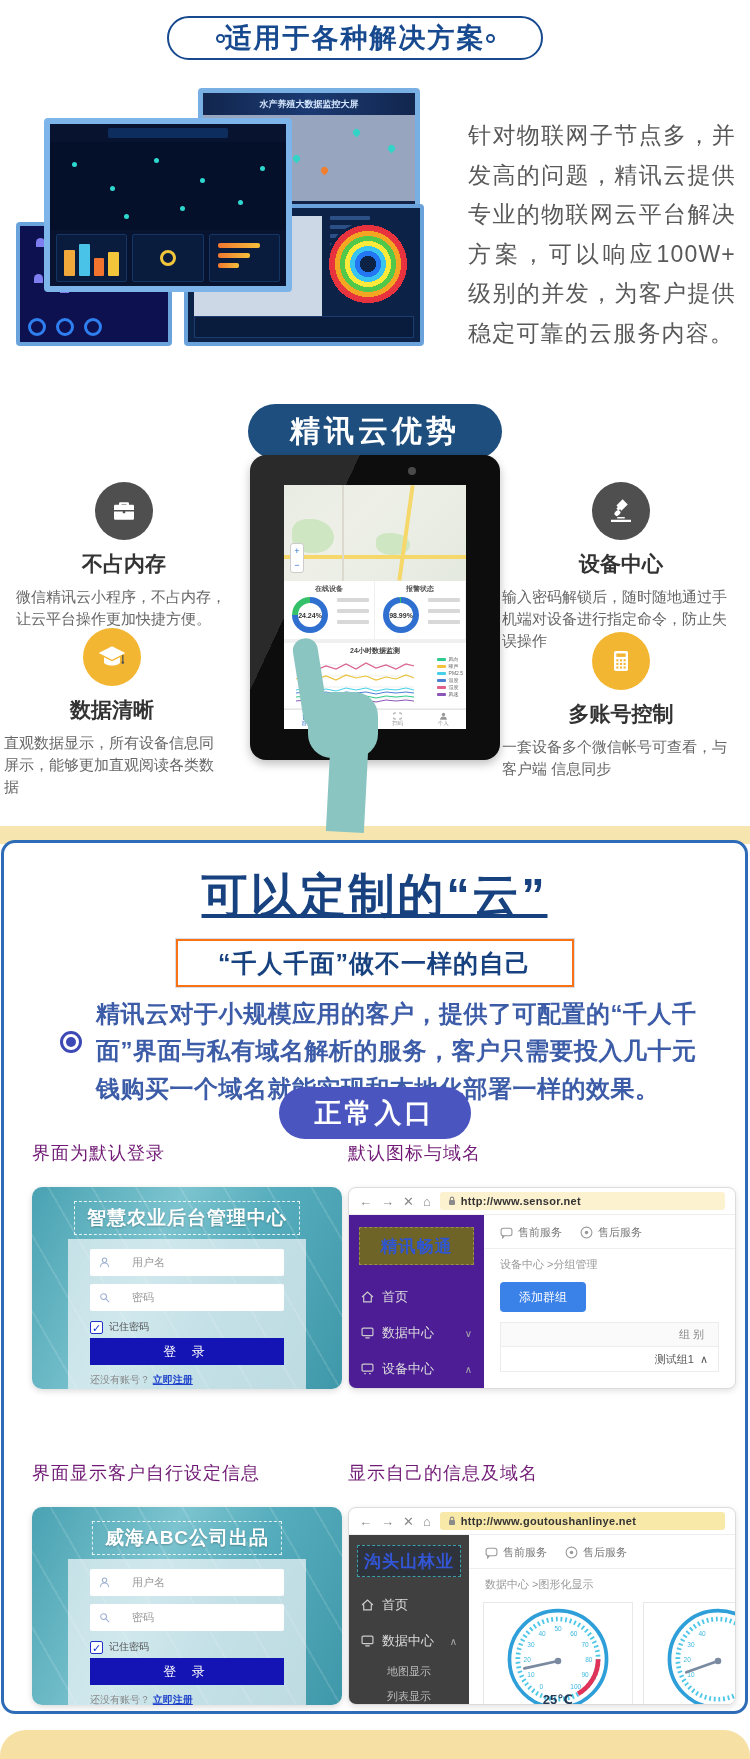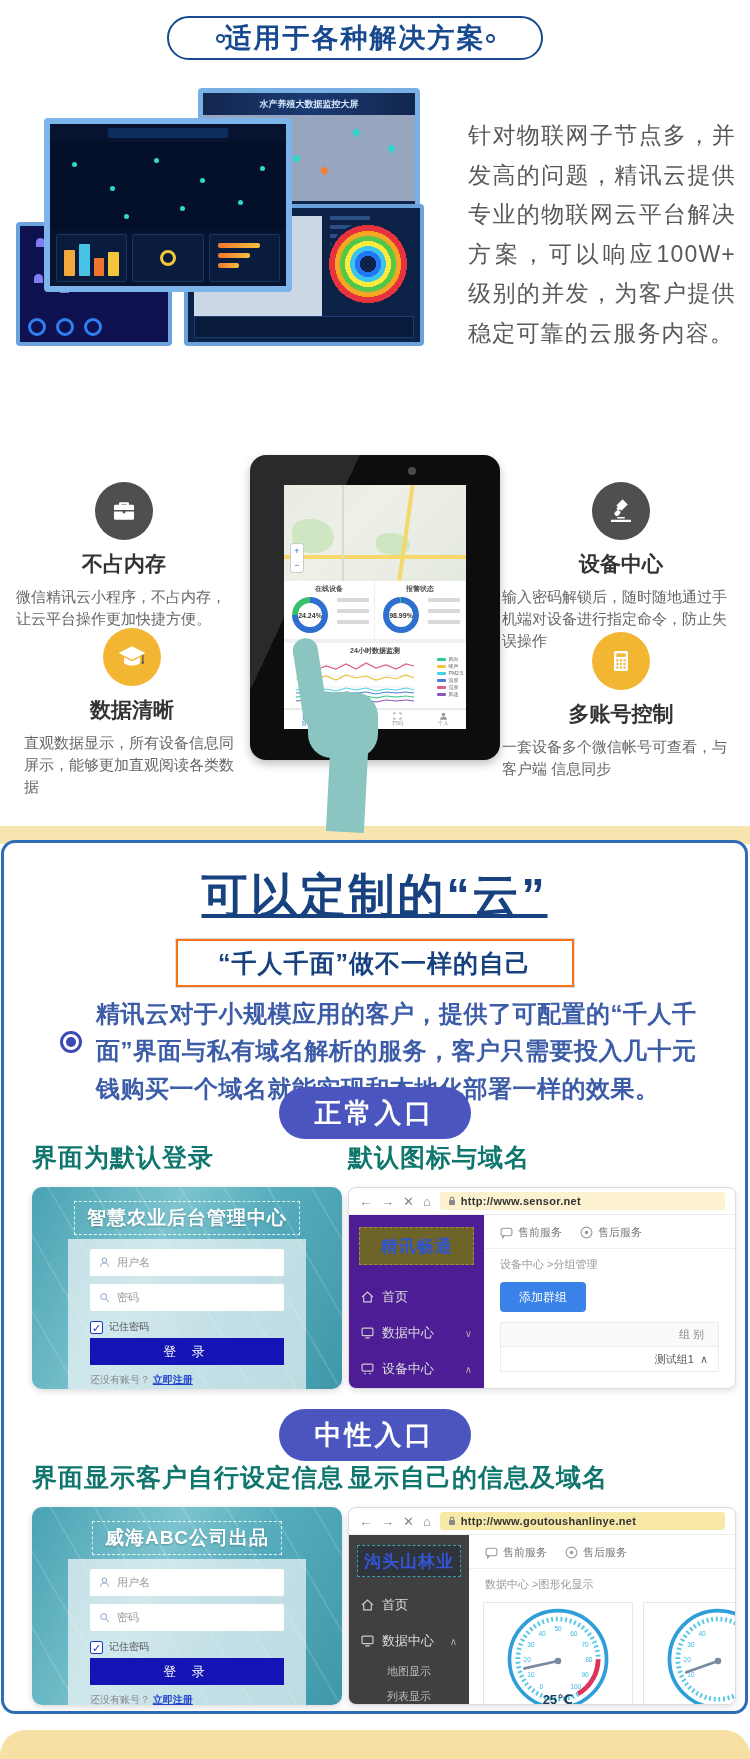"精讯云优势" div.pill-navy { html: none -> <div> <span>精讯云优势</span> </div> }
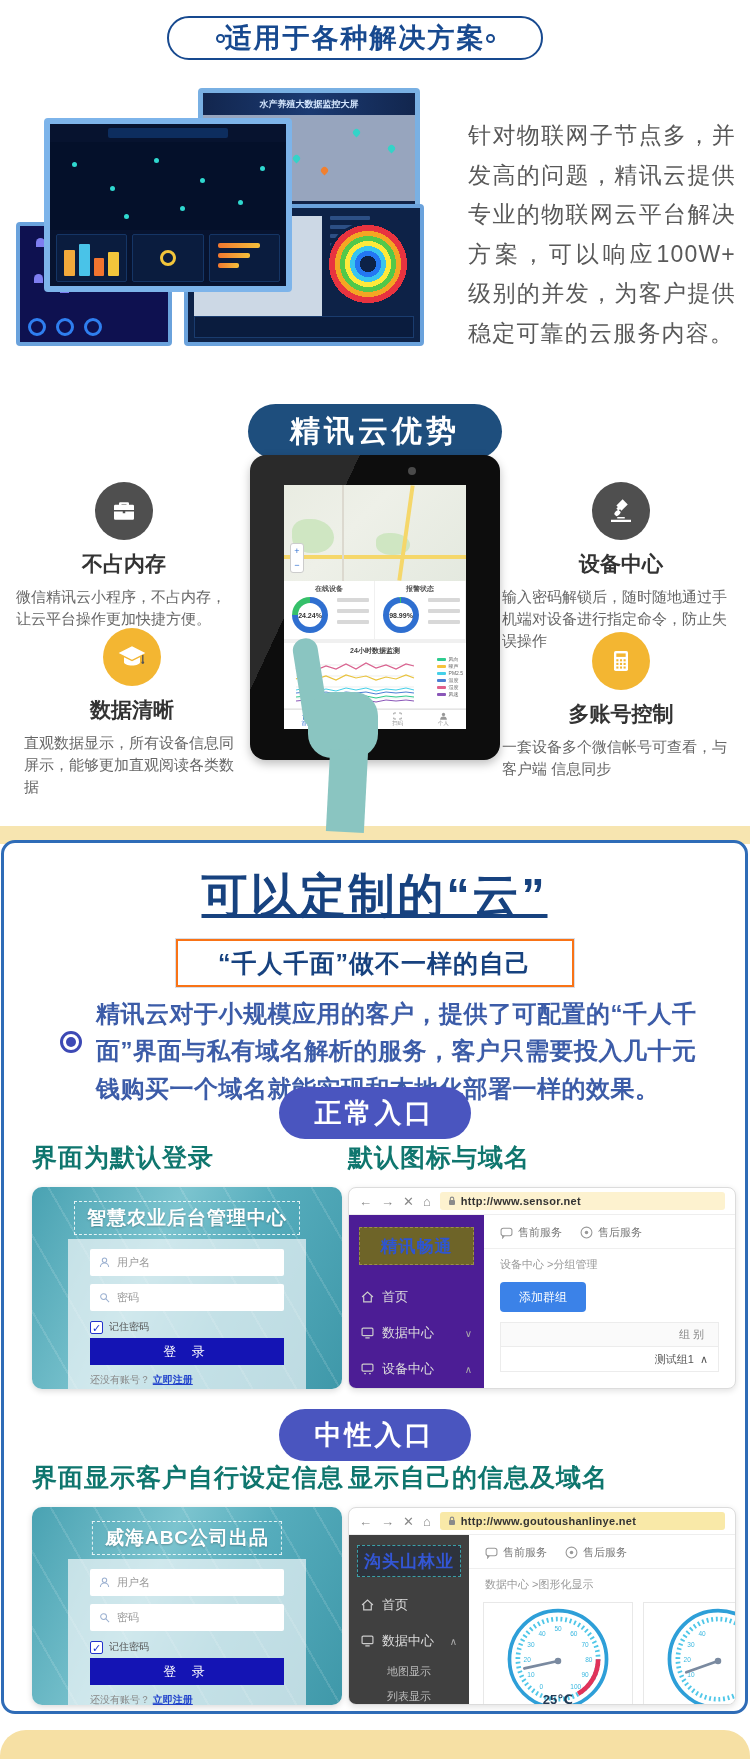"数据清晰" .f3 { left: 24px -> 4px }
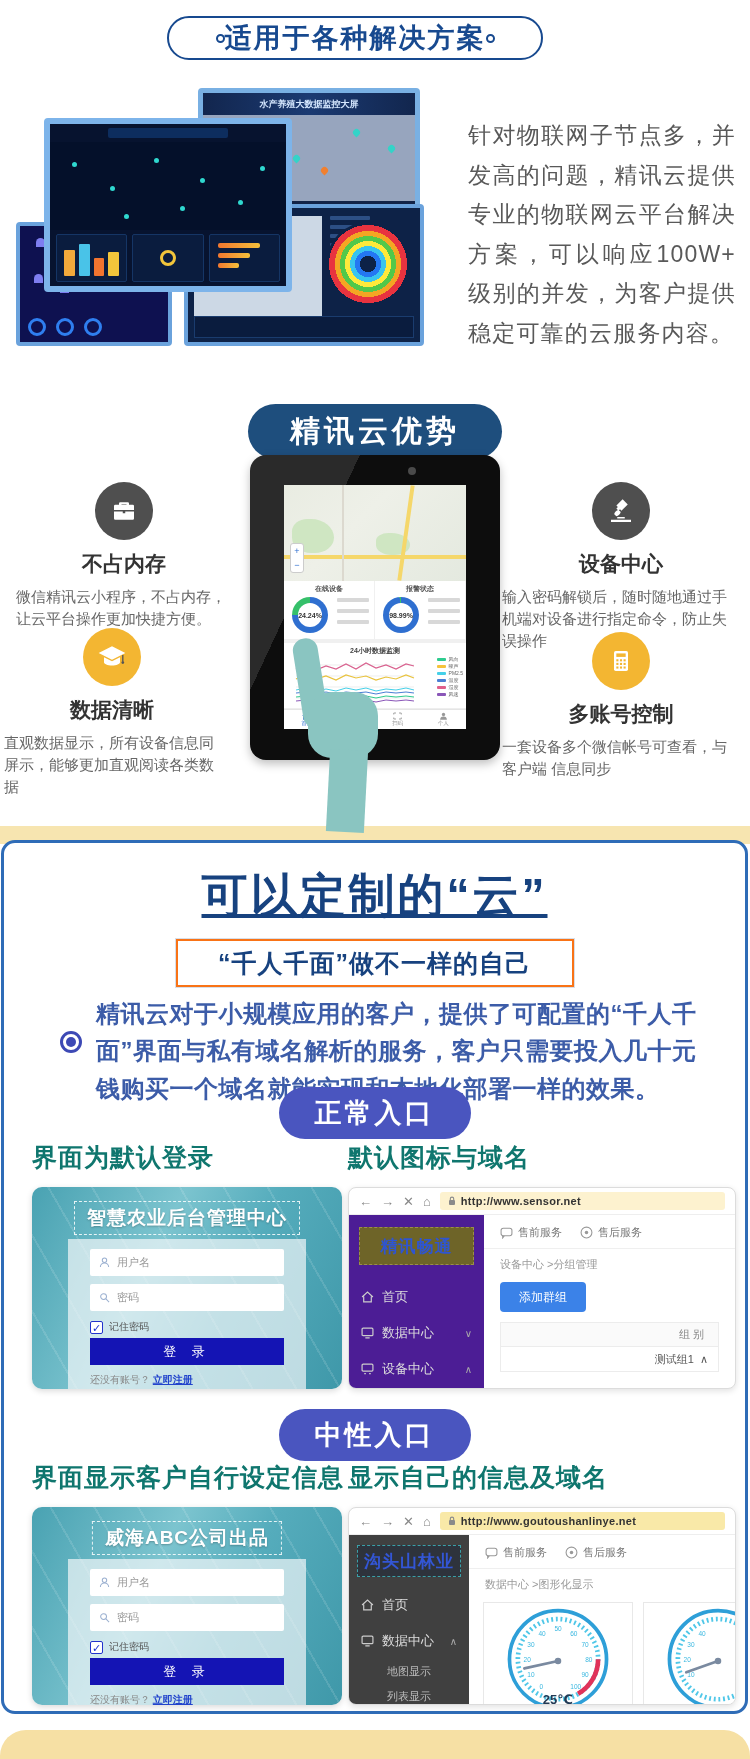"界面为默认登录" .col-head { color: #0f766e -> #701a75; font-size: 25px -> 18px; font-weight: bold -> normal }
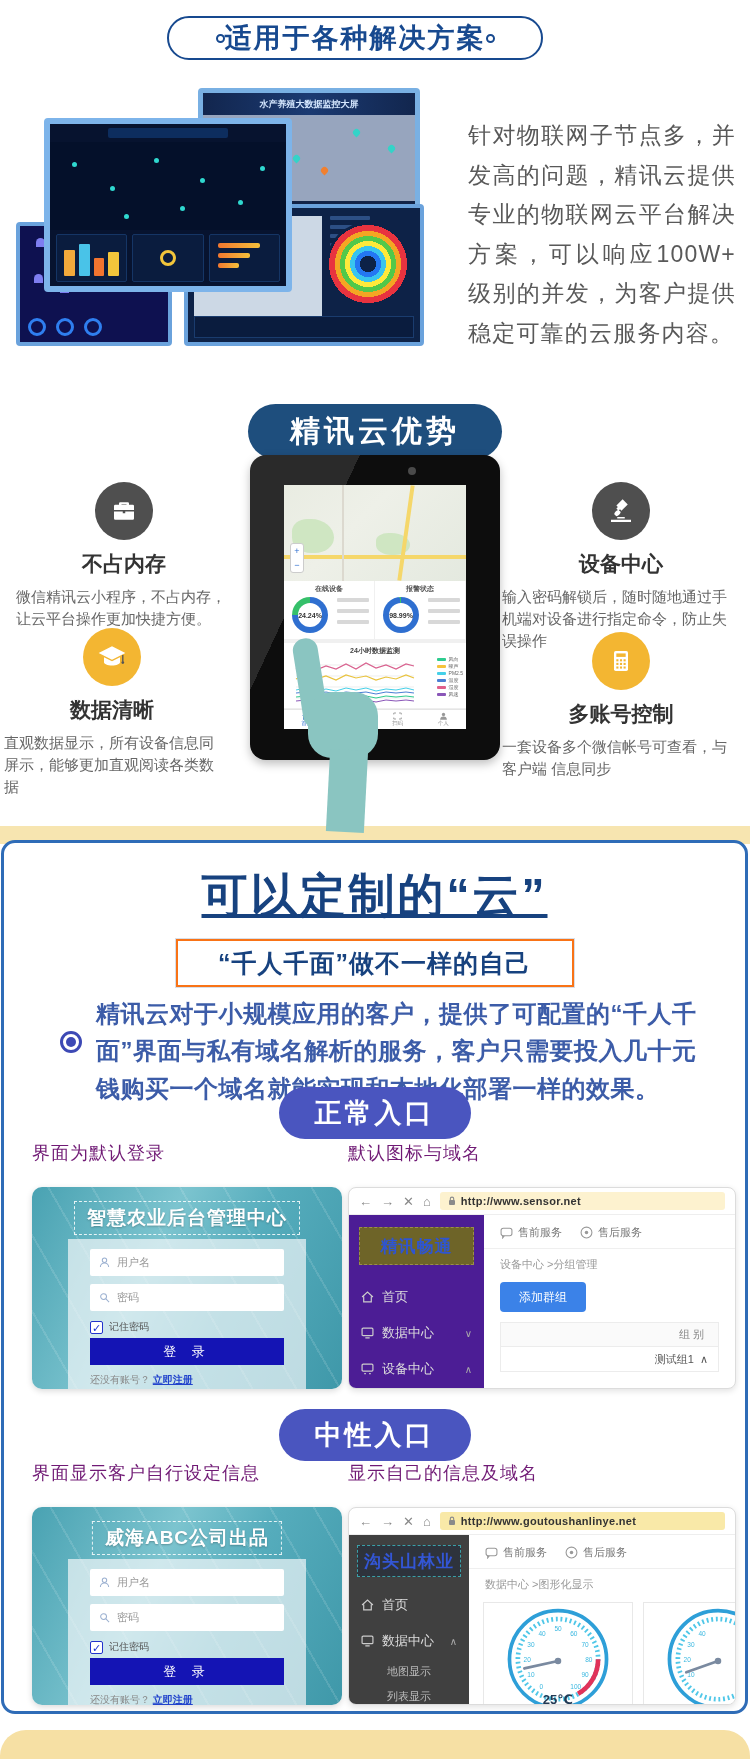"用户名" .sl-input { gap: 7px -> 22px }
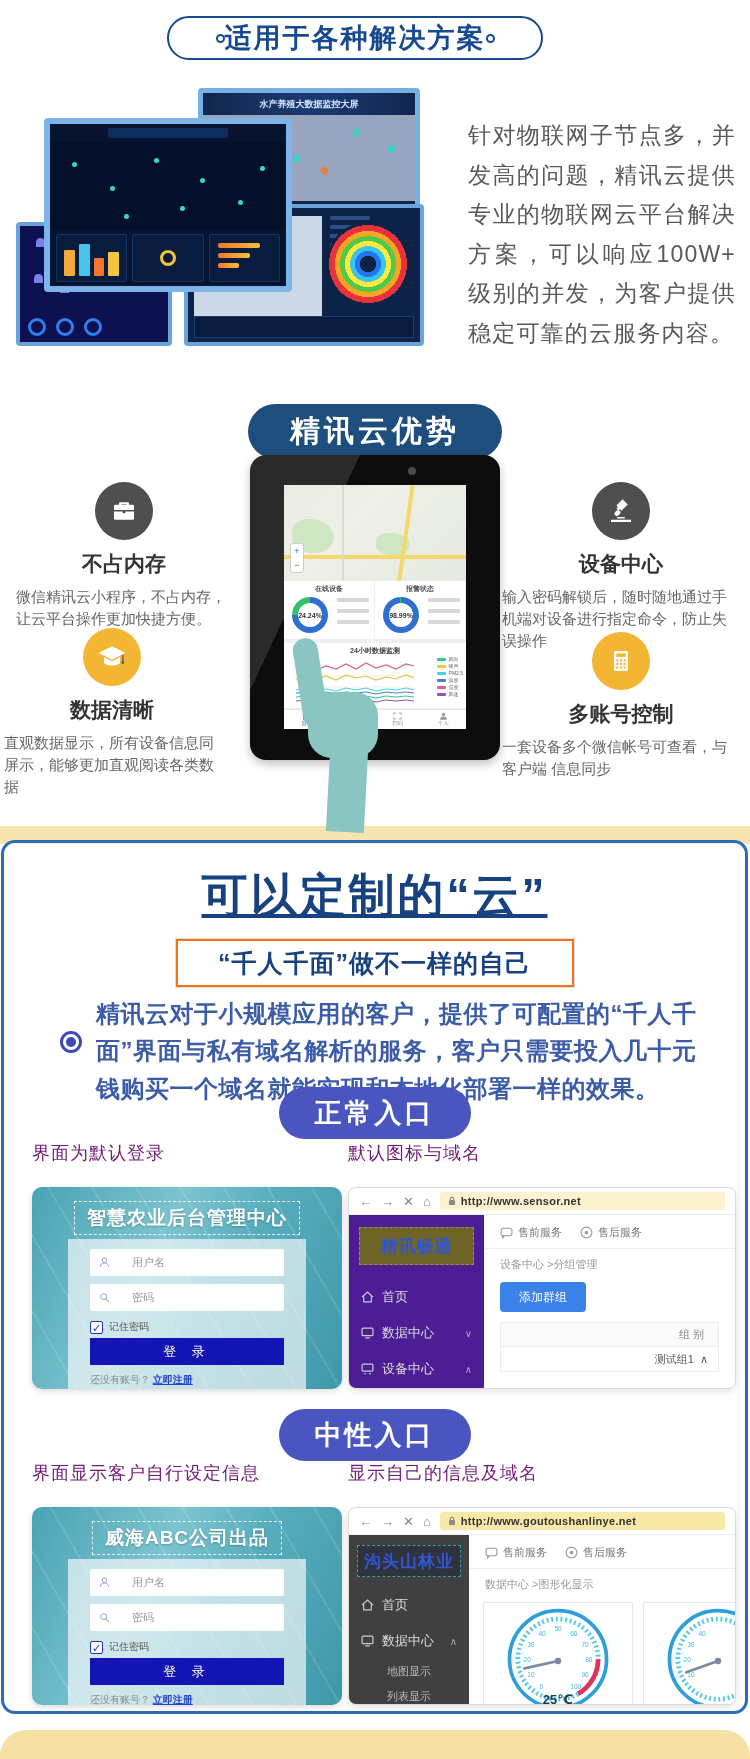"中性入口" div.pill-indigo { html: <div>中性入口</div> -> none }
